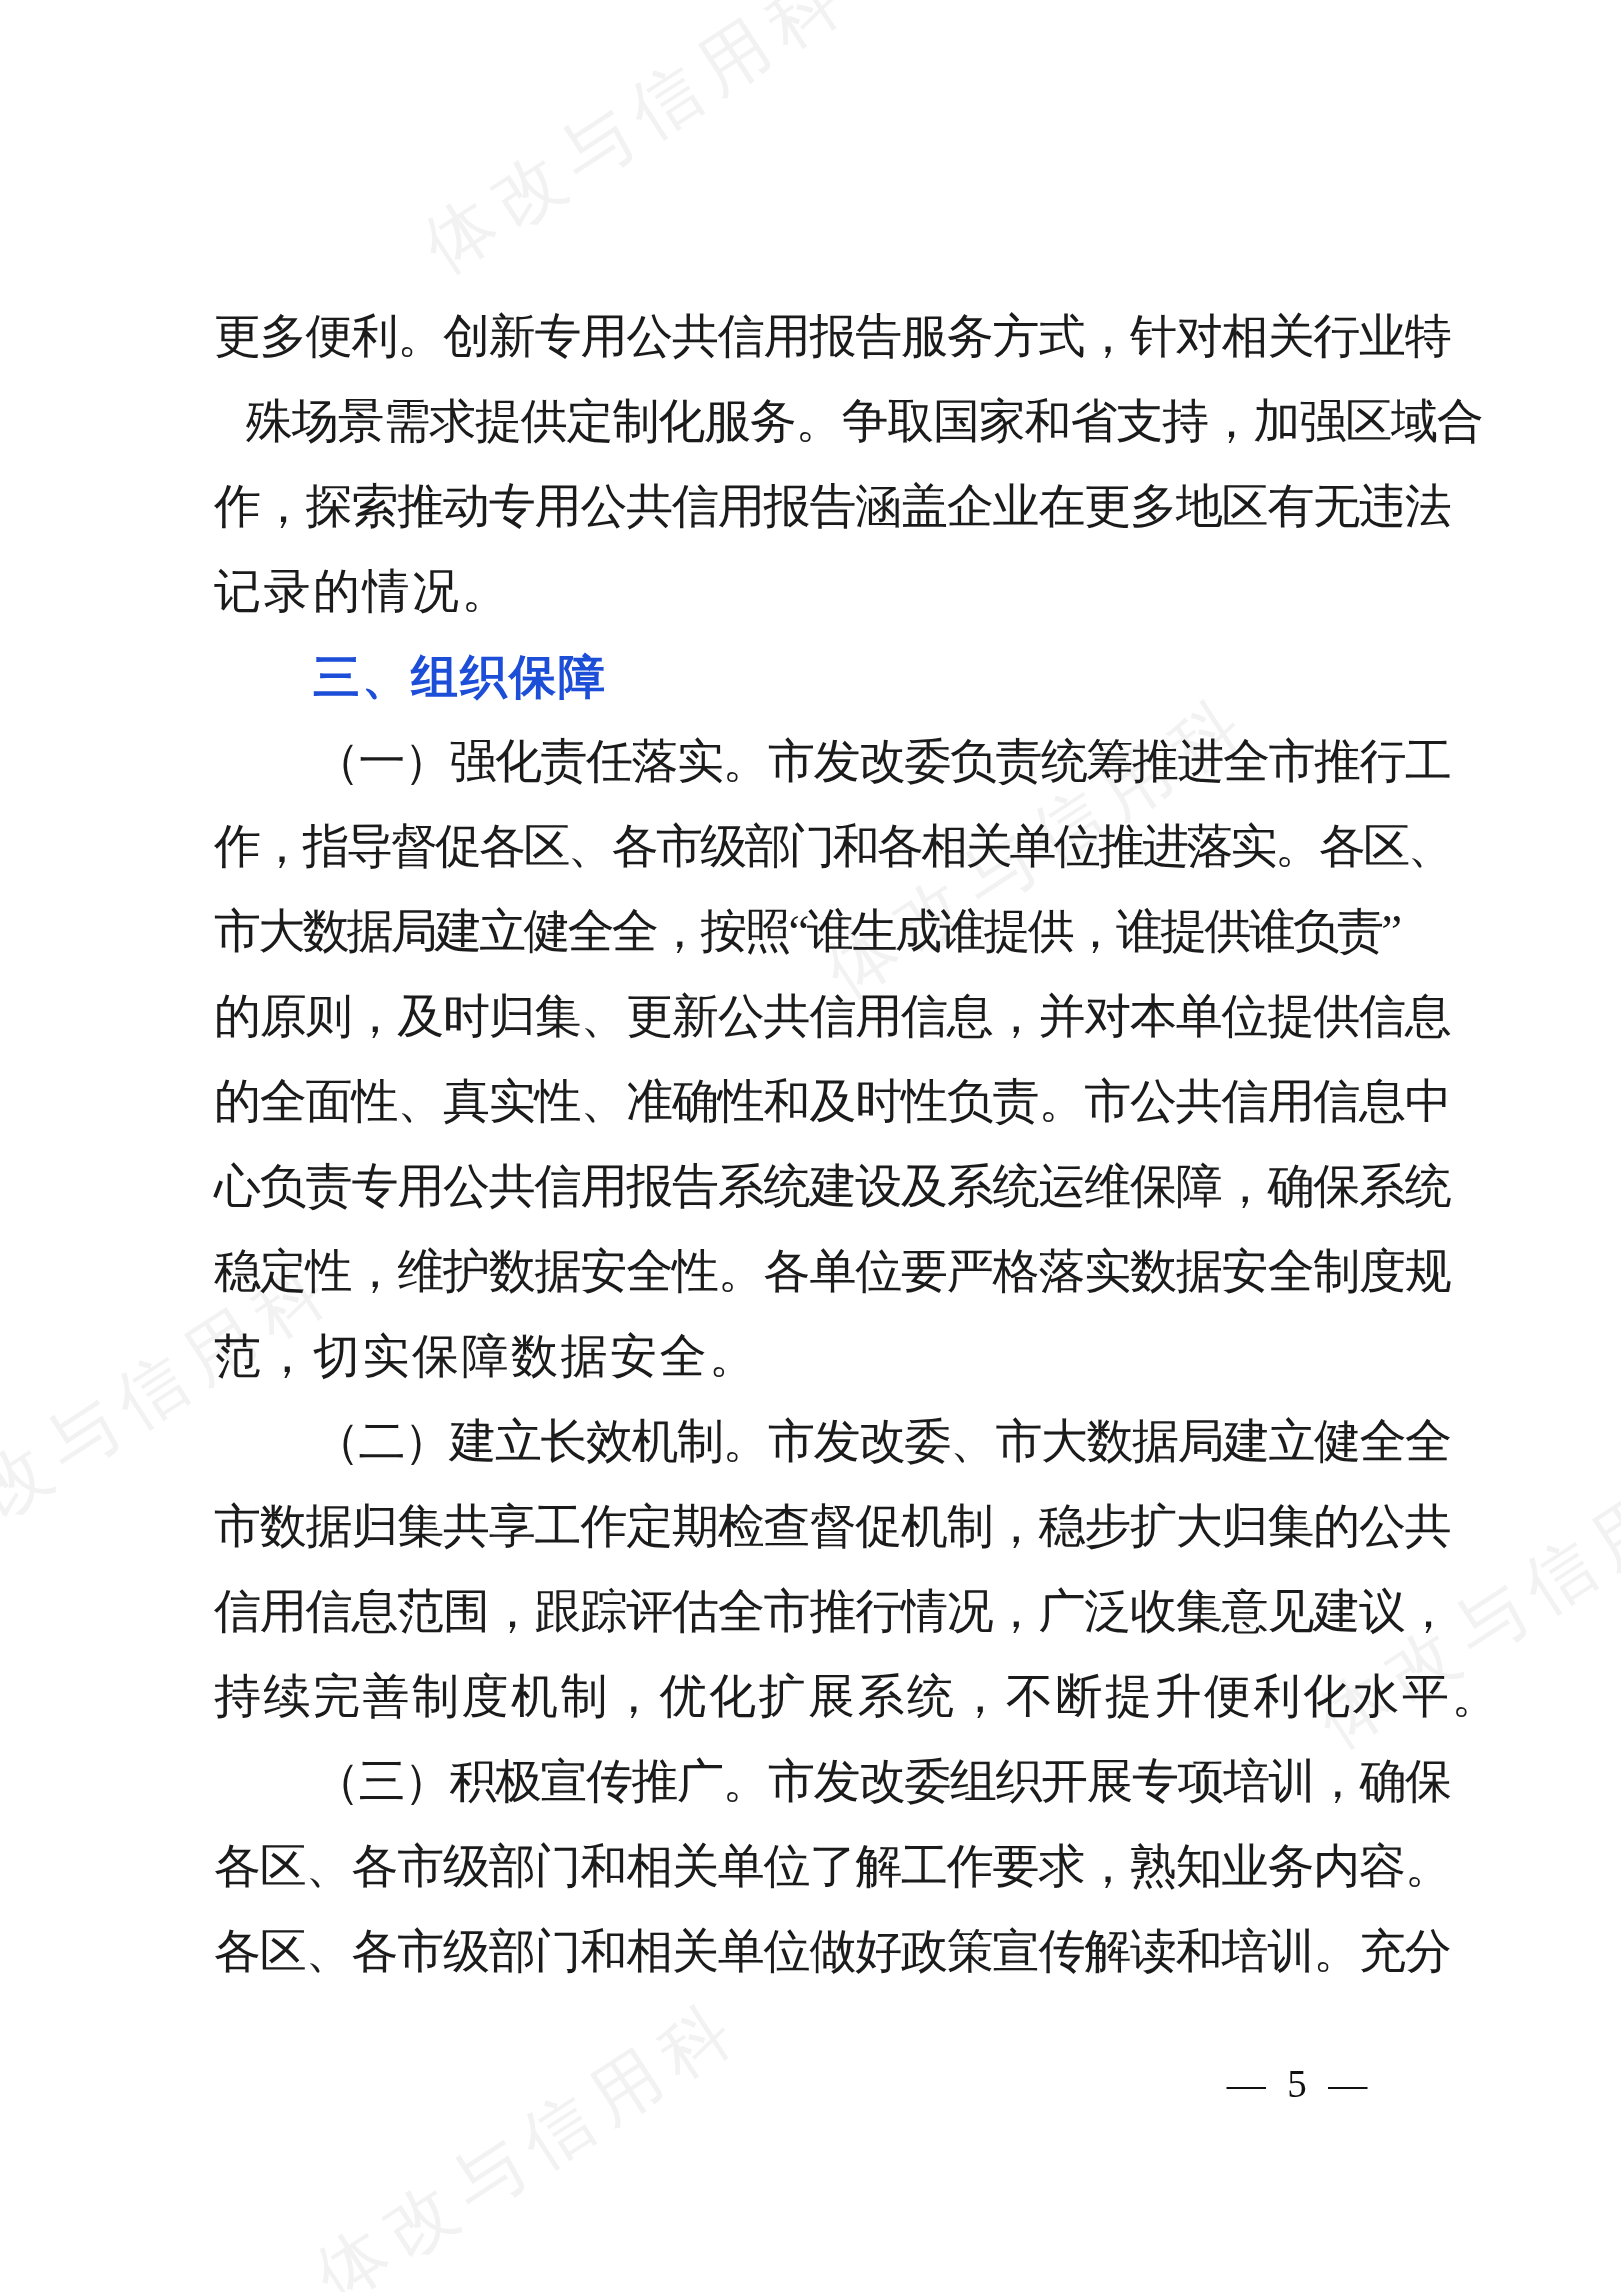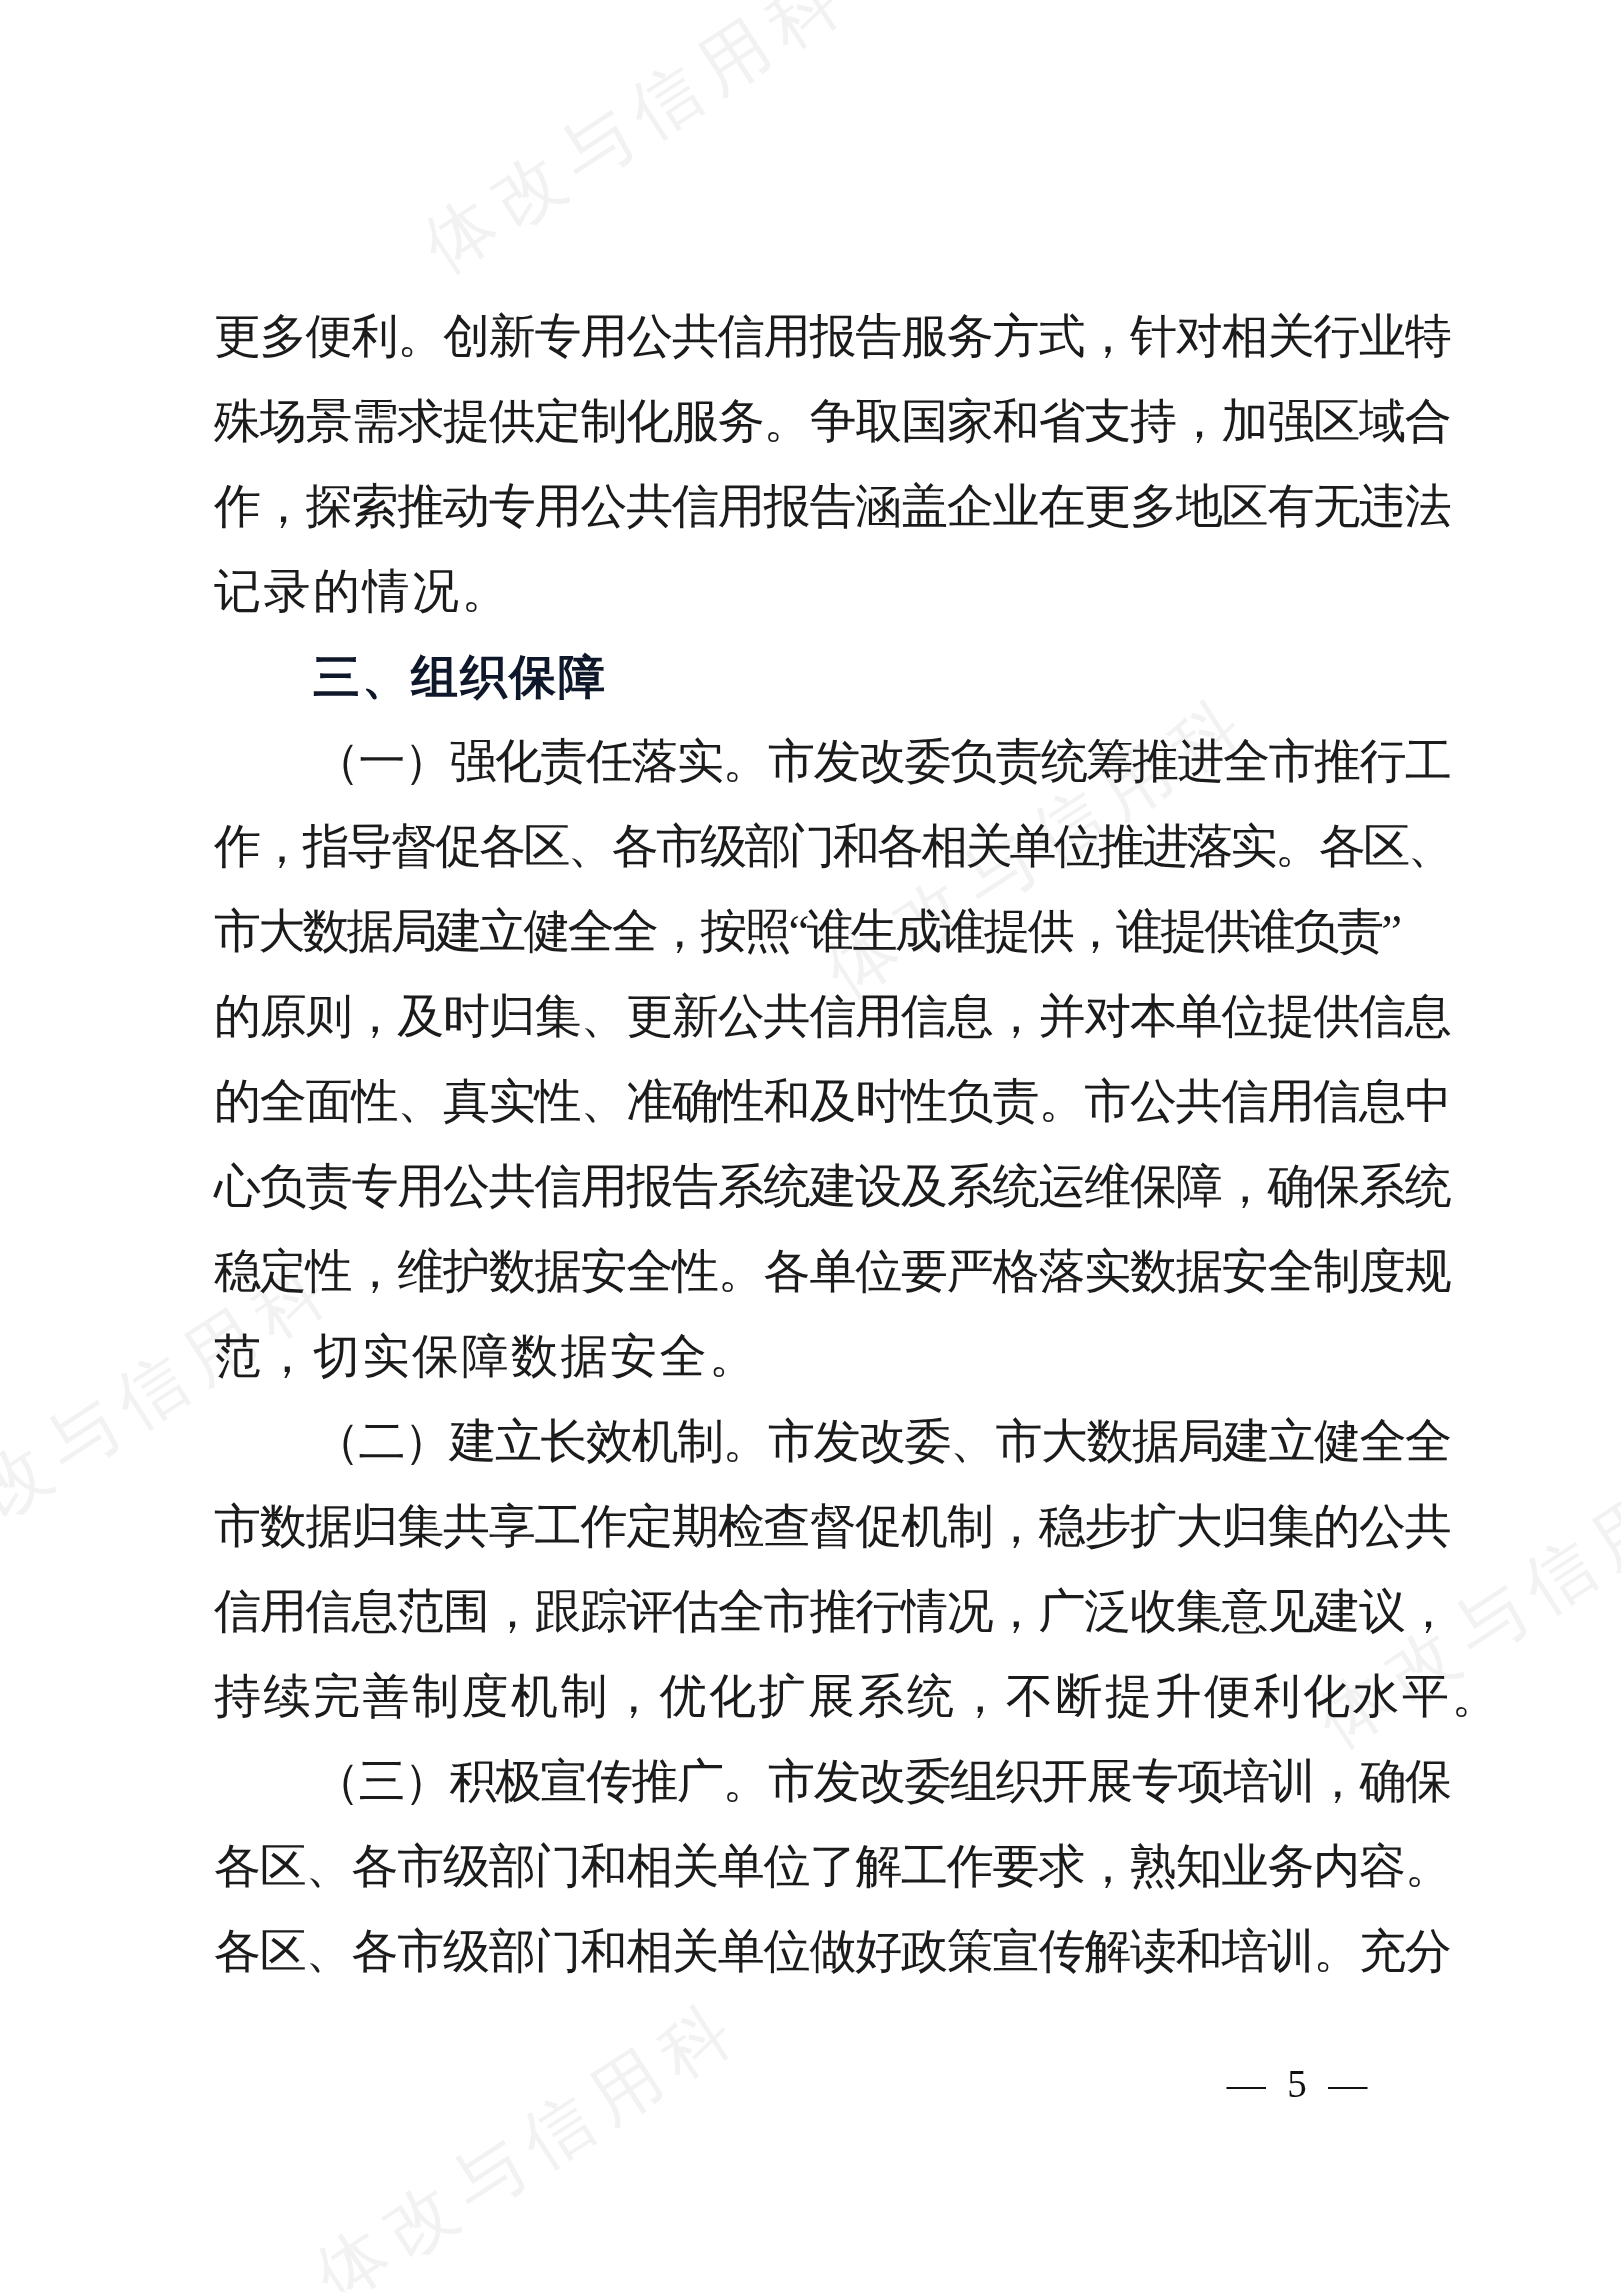"殊场景需求提供定制化服务。争取国家和省支持，加强区域合" div.doc-line { margin-left: none -> 32px }
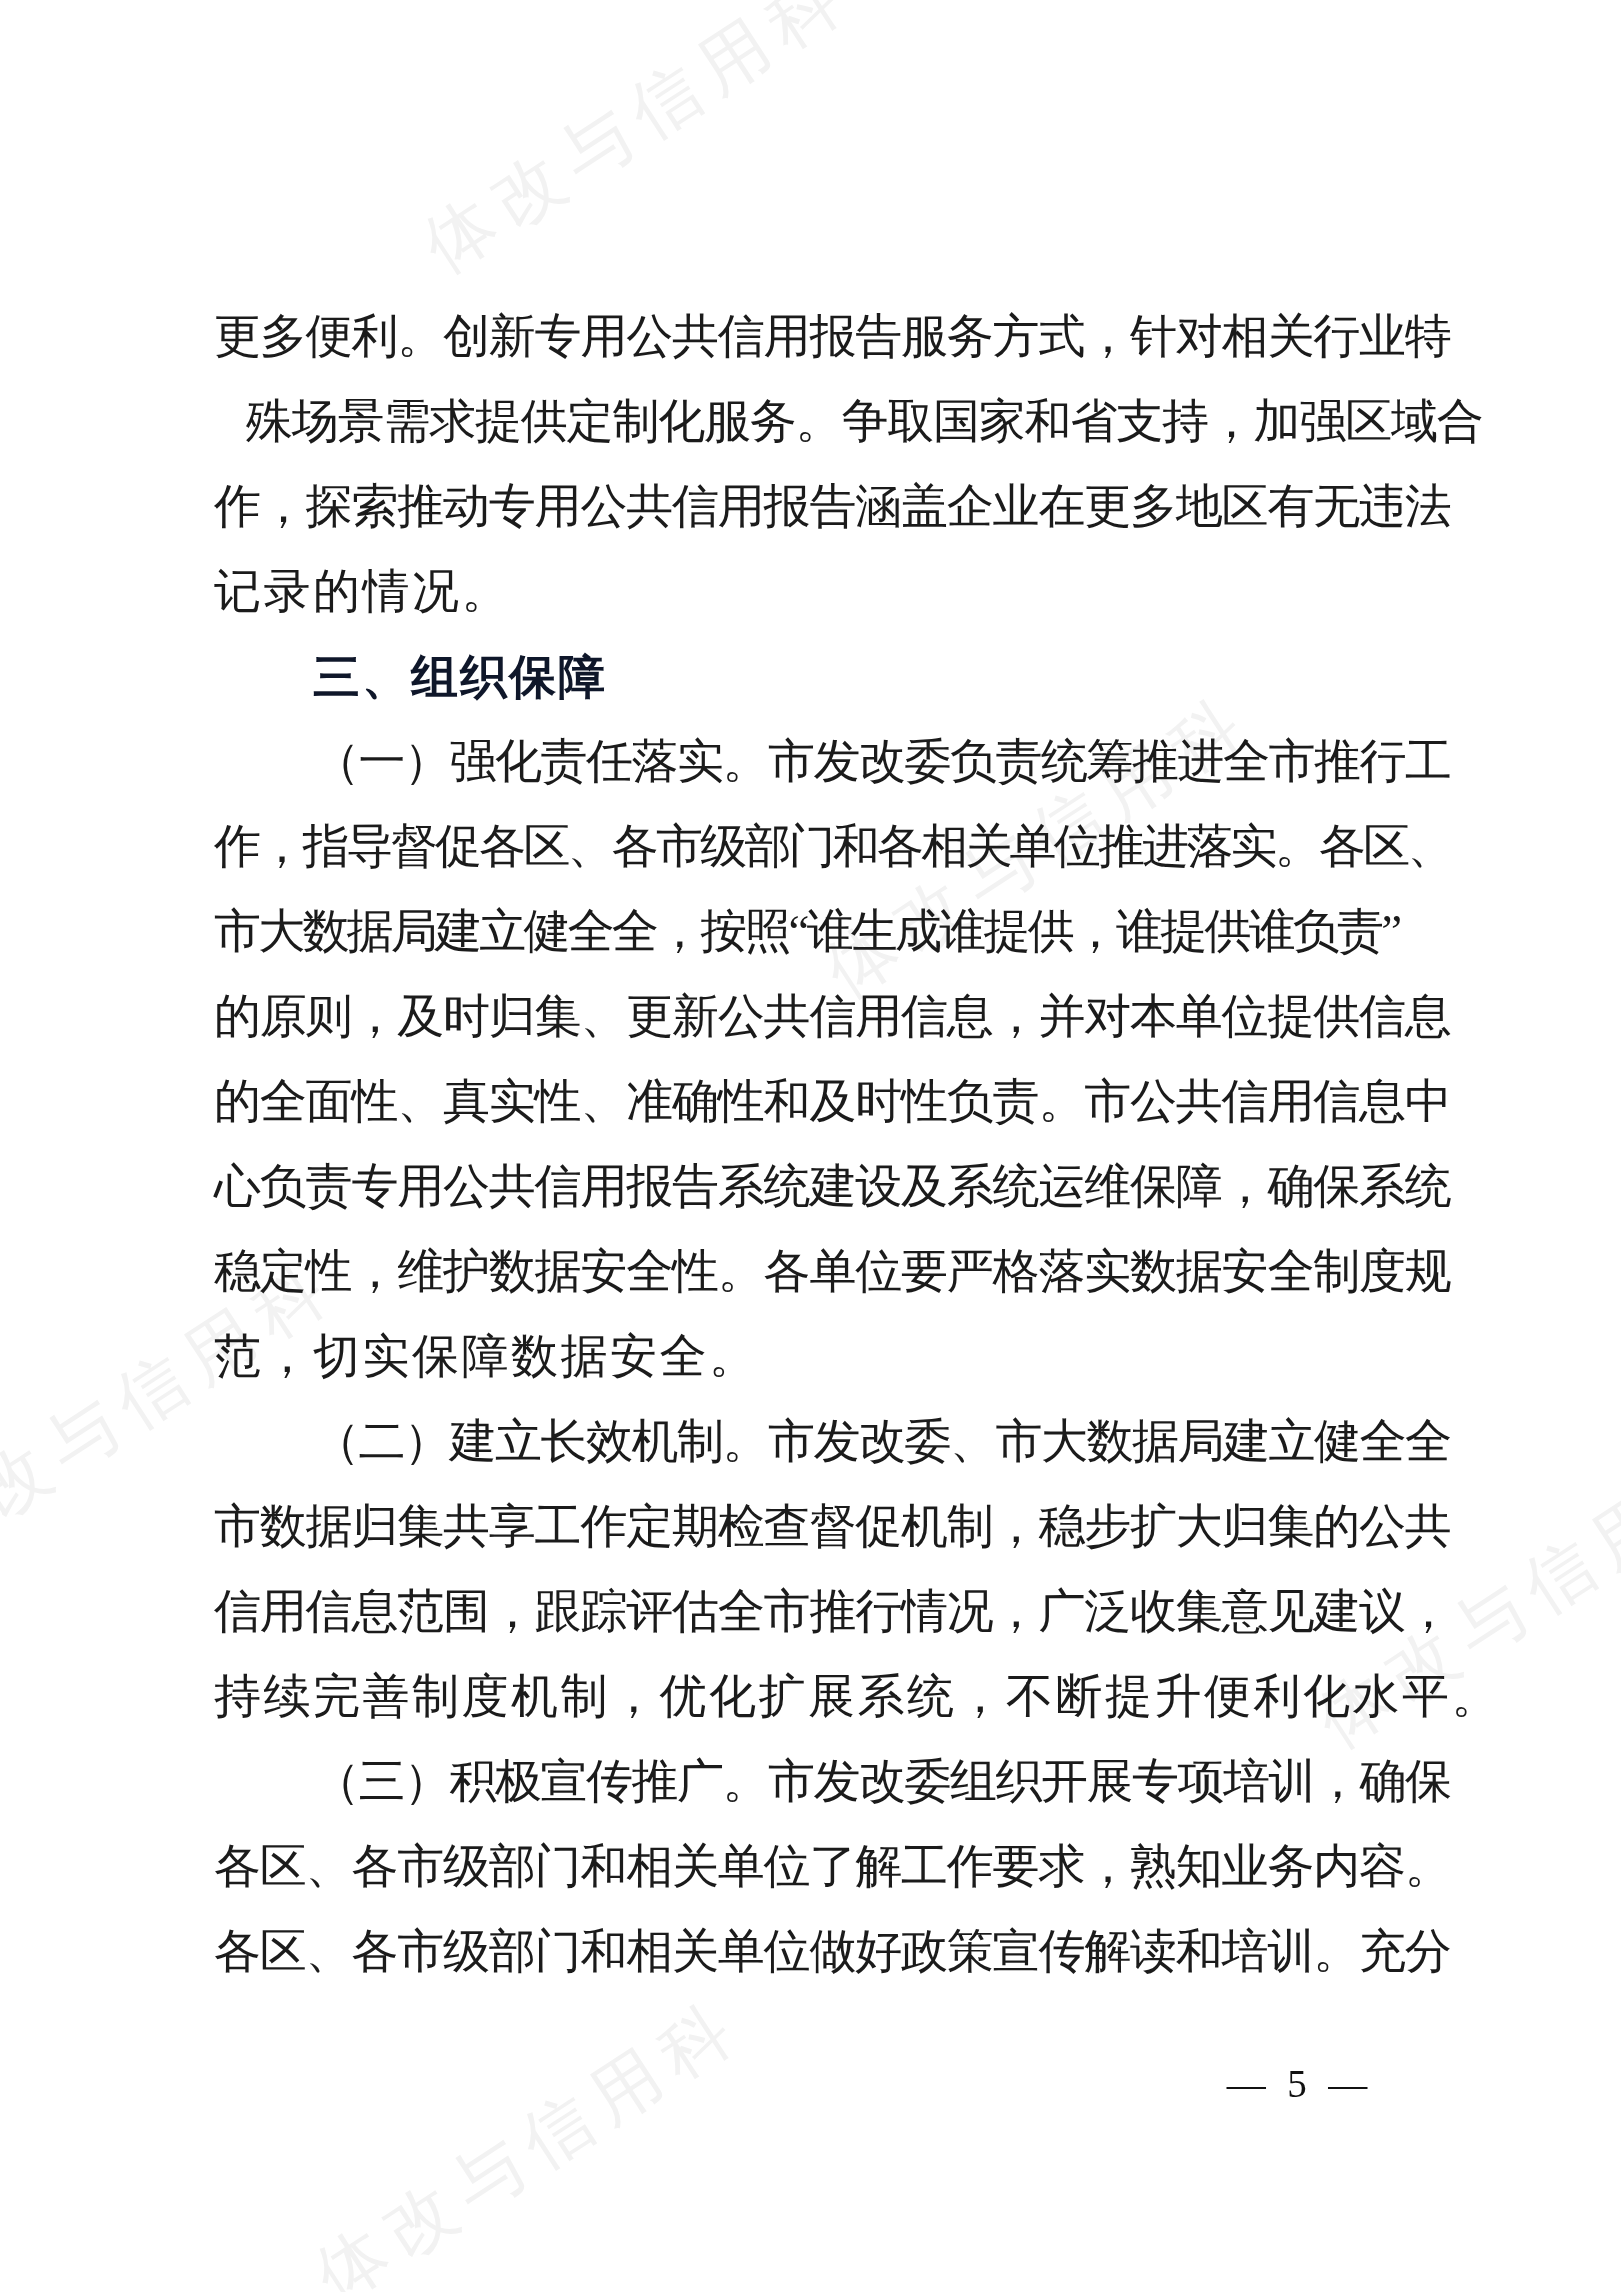"三、组织保障" .doc-line.heading { color: #0f172a -> #1d4ed8 }
